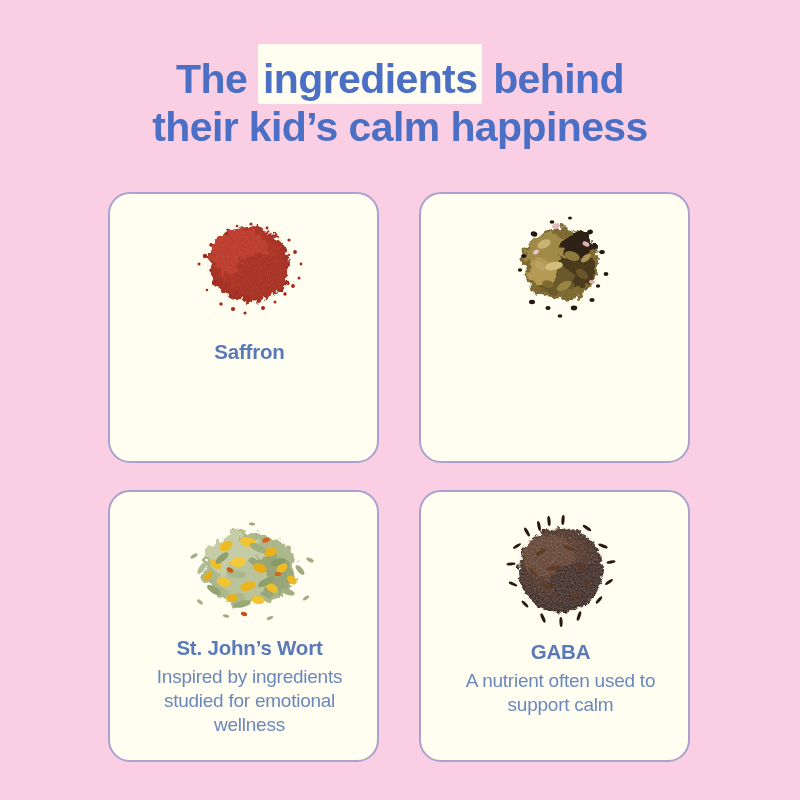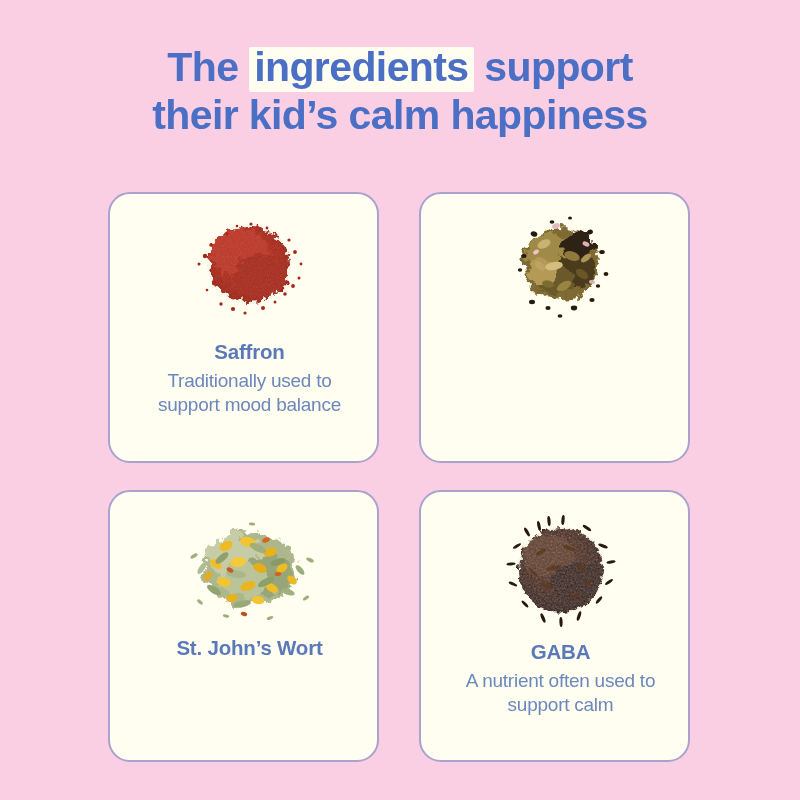"ingredients" .heading .hl { padding: 0 5px 3px 5px -> 15px 5px 3px 5px }
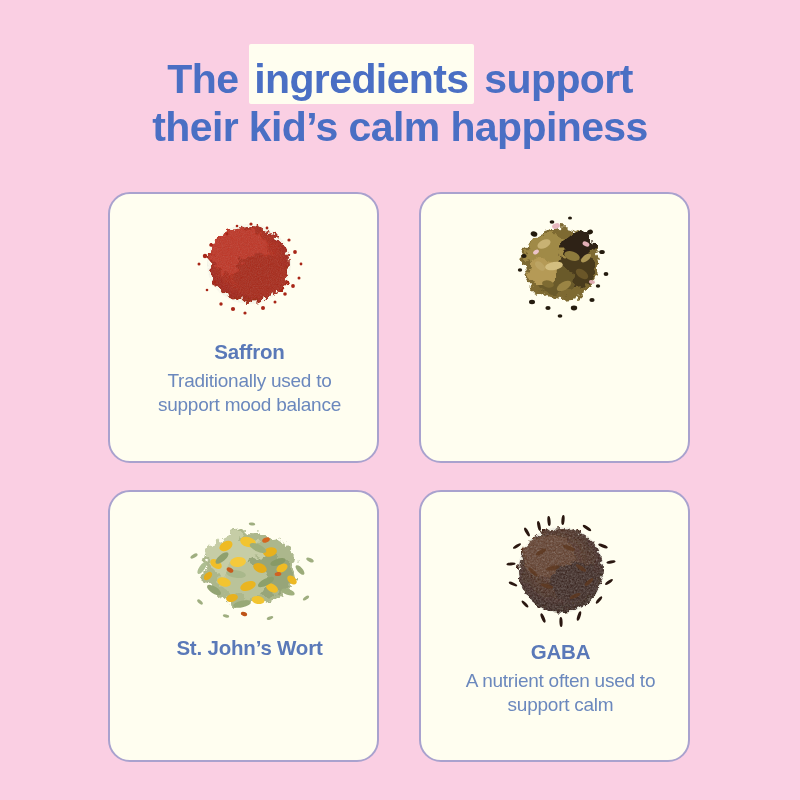"support" span { text: support -> behind }
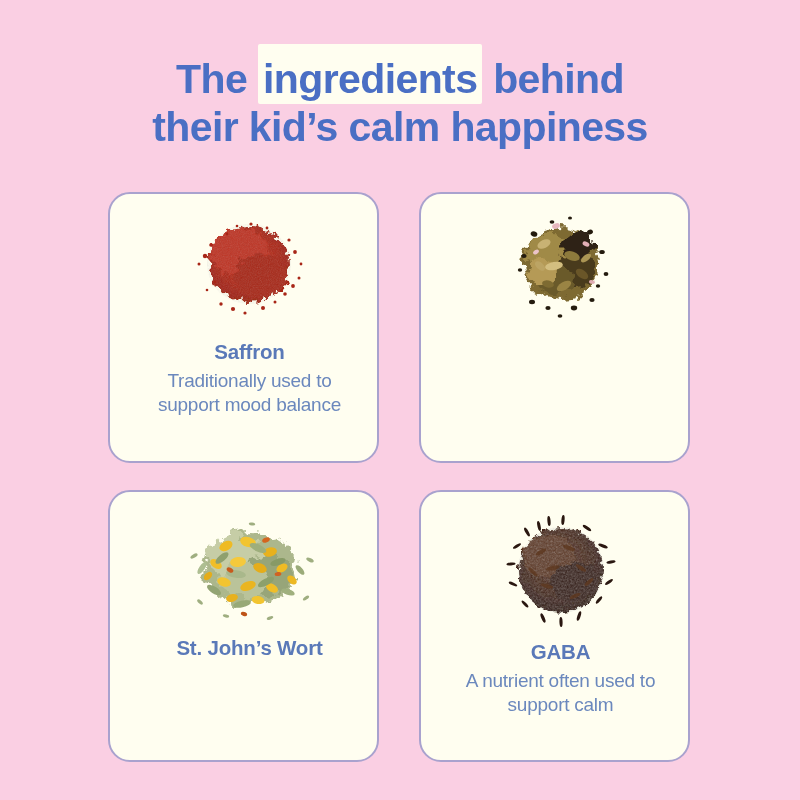"Traditionally used to support mood" div.card-desc { html: <div>Traditionally used to support mood balance</div> -> none }
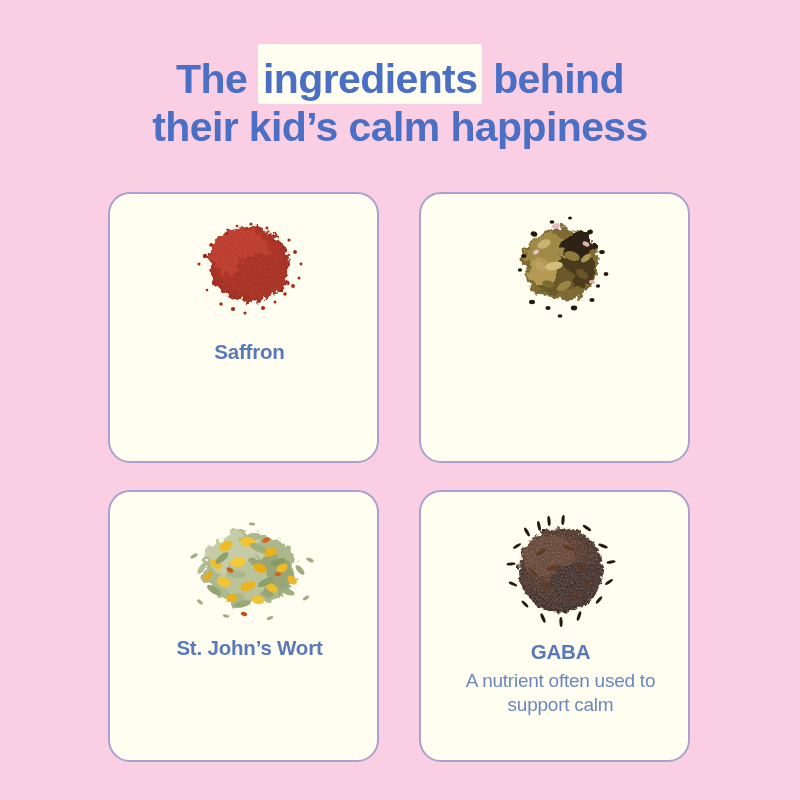"Inspired by ingredients studied for" div.card-desc { html: none -> <div>Inspired by ingredients studied for emotional wellness</div> }
